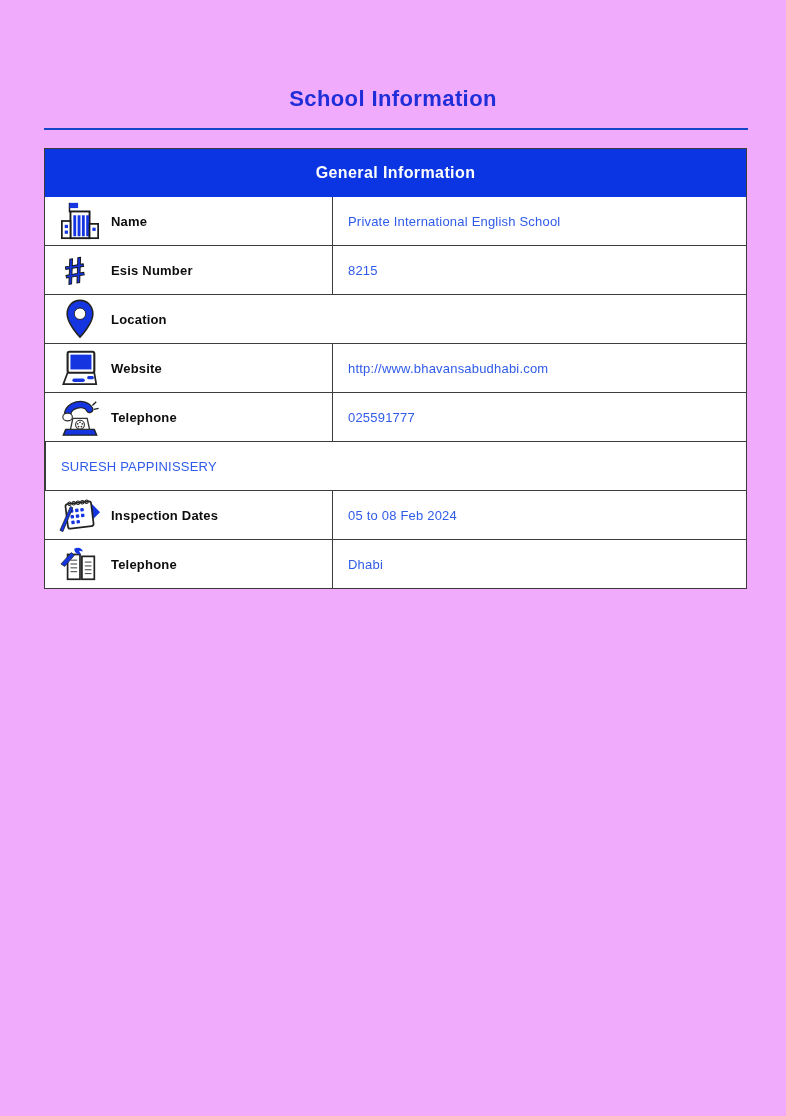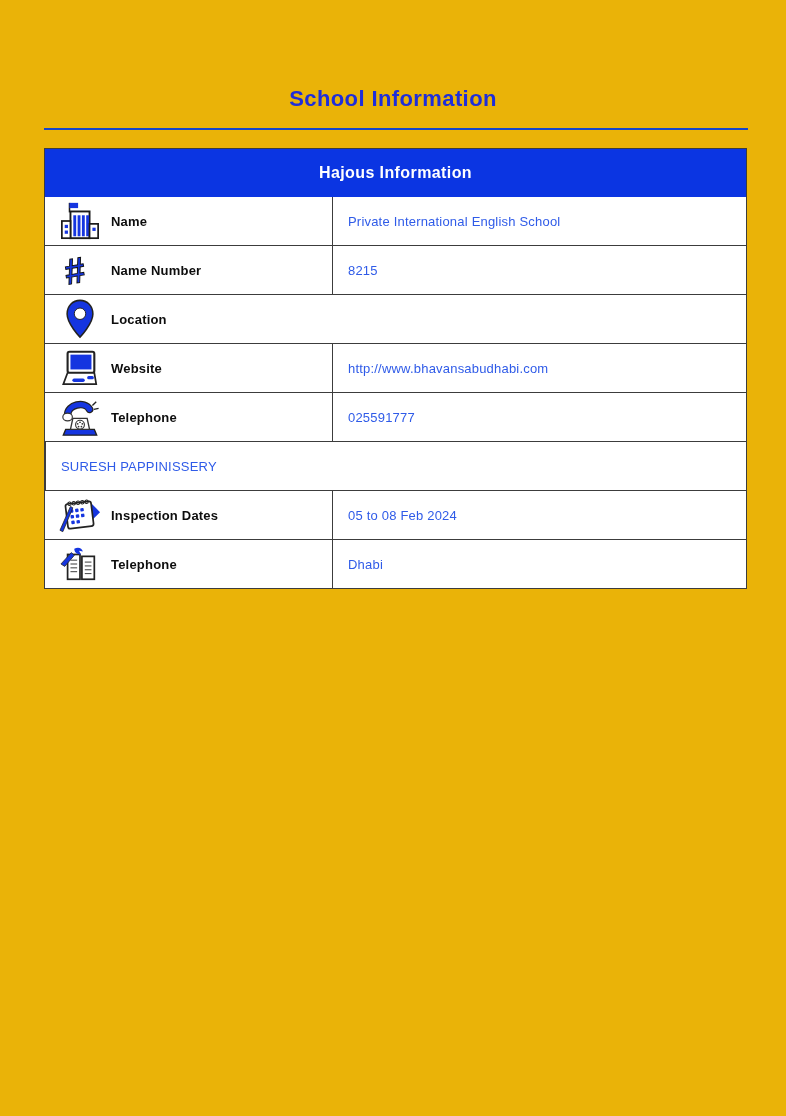"School Information" .page { background: #eab308 -> #f0abfc }
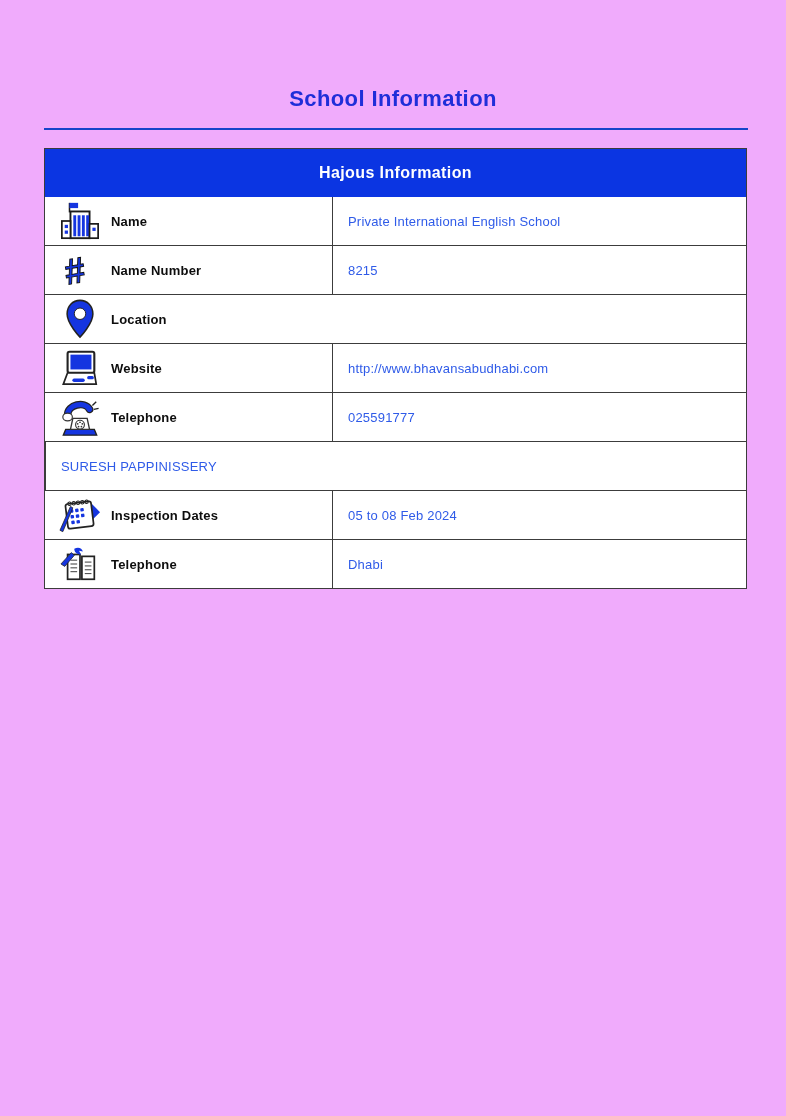"Hajous Information" div.table-header { text: Hajous -> General }
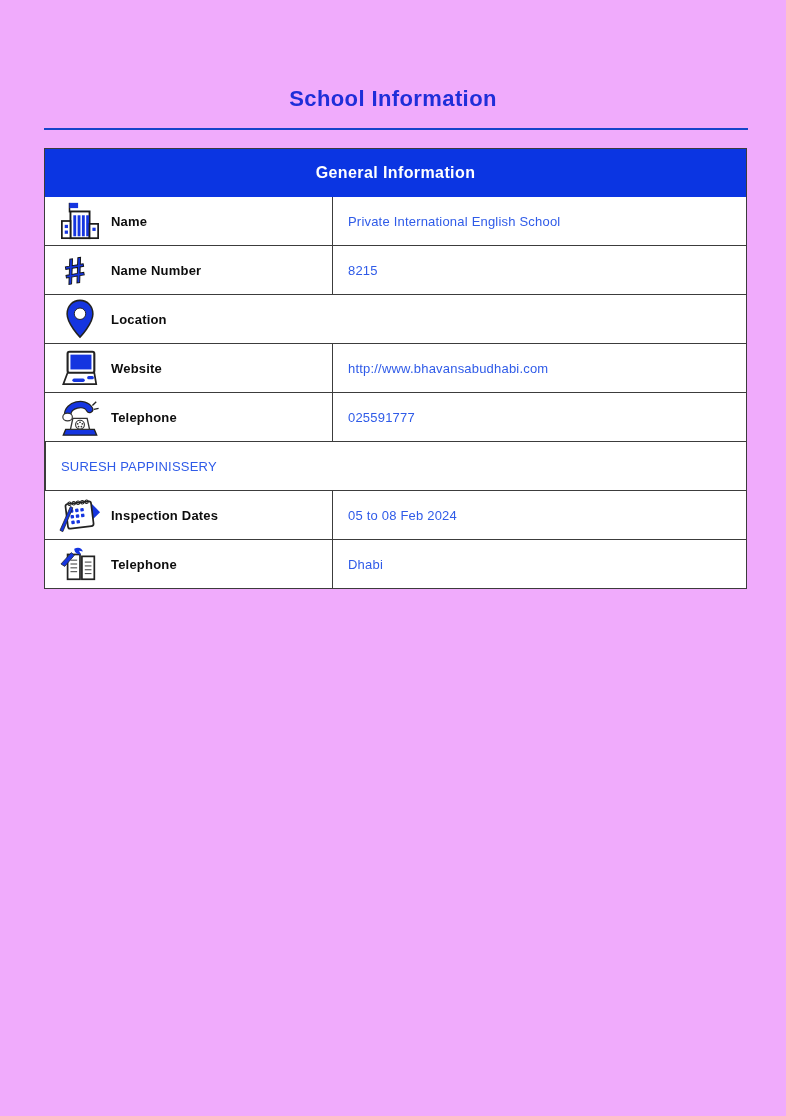"Name Number" span.row-label { text: Name -> Esis }
